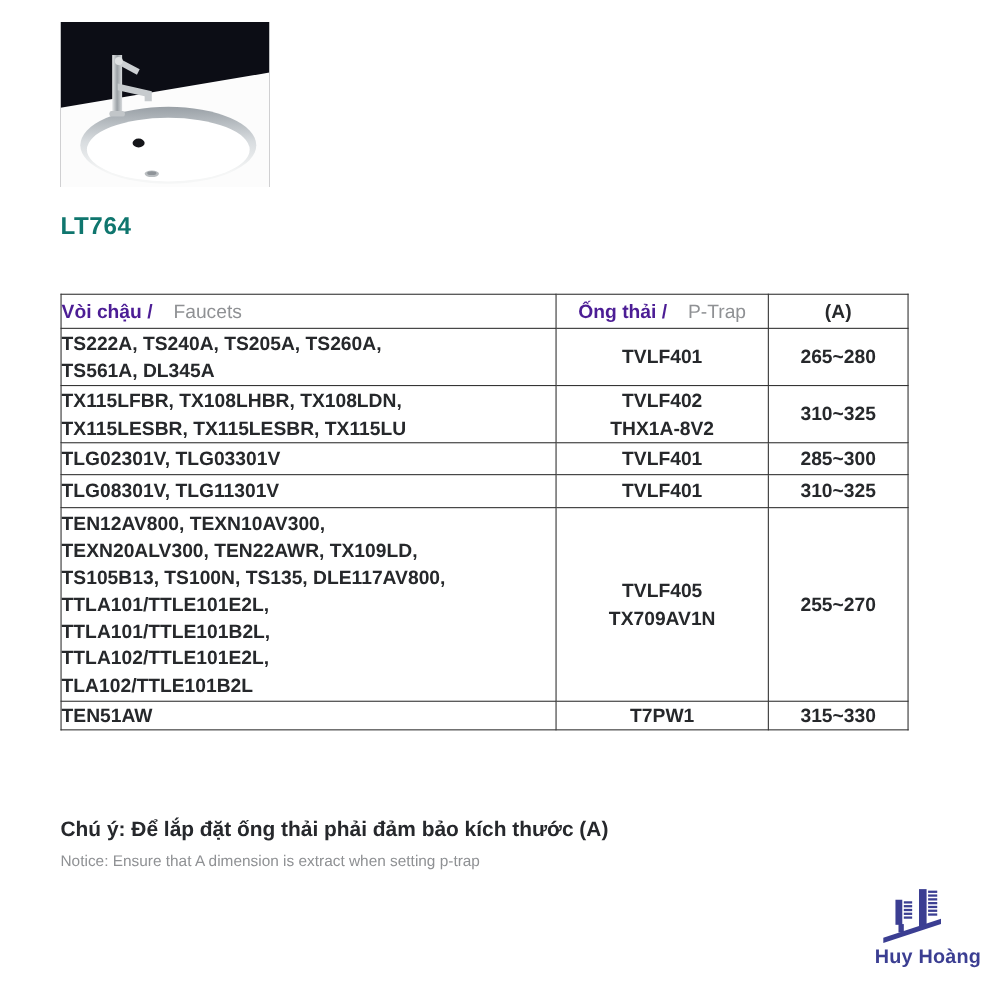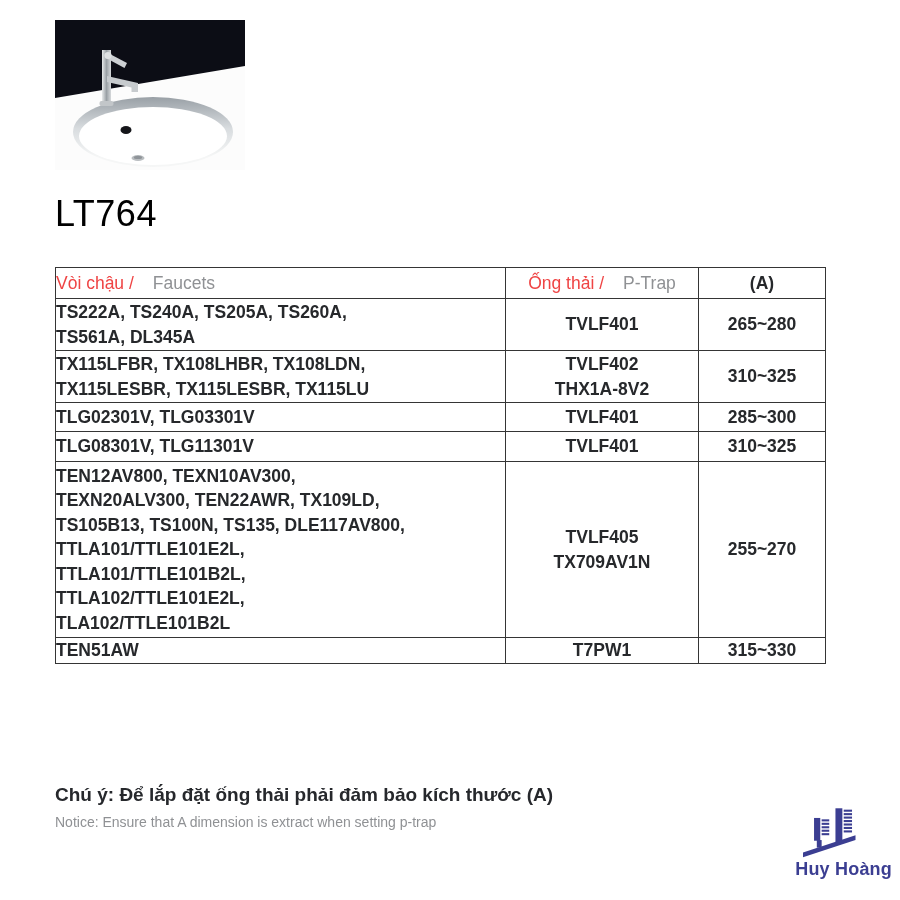"LT764" .code { color: #000000 -> #0f766e; font-size: 36px -> 22px; font-weight: normal -> bold }
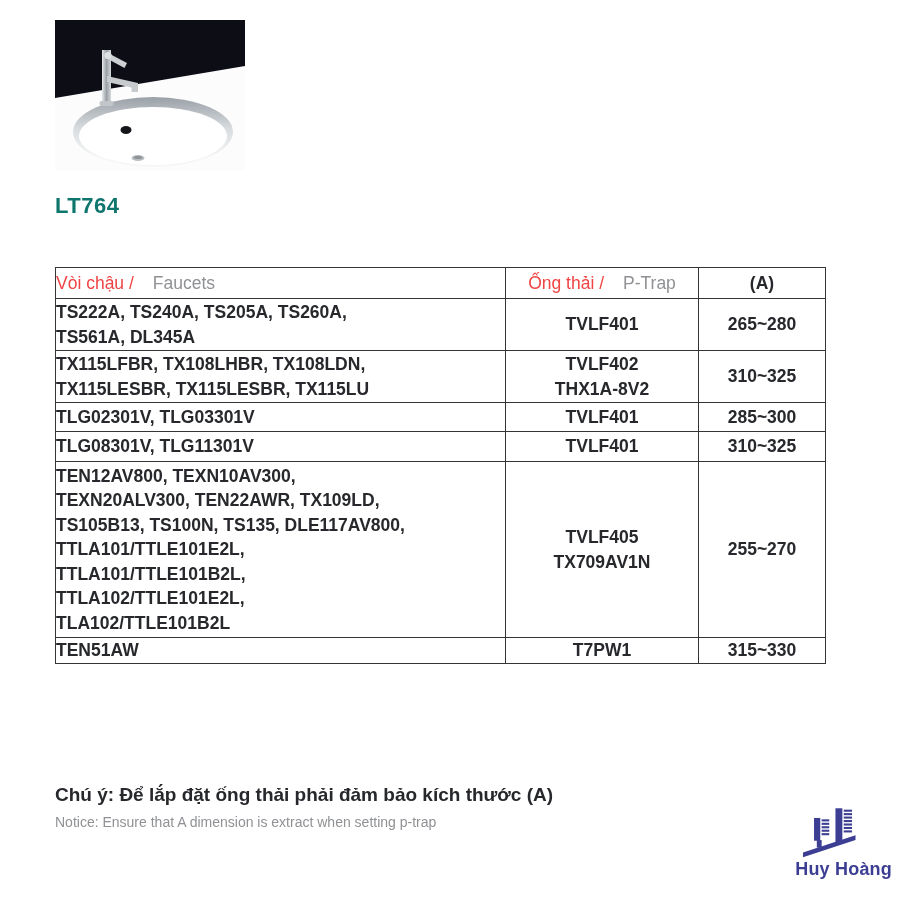"Vòi chậu /" th .vi { color: #ef4444 -> #4c1d95; font-weight: normal -> bold }
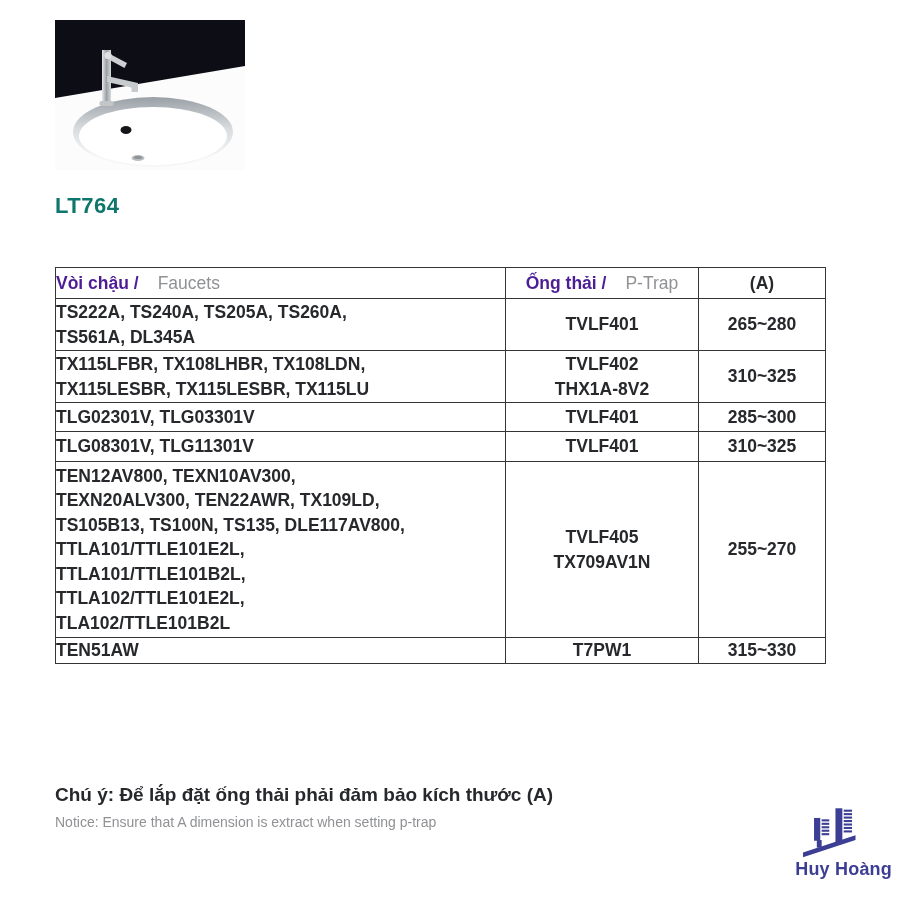"Chú ý: Để lắp đặt" .notice { margin-top: 40px -> none }
